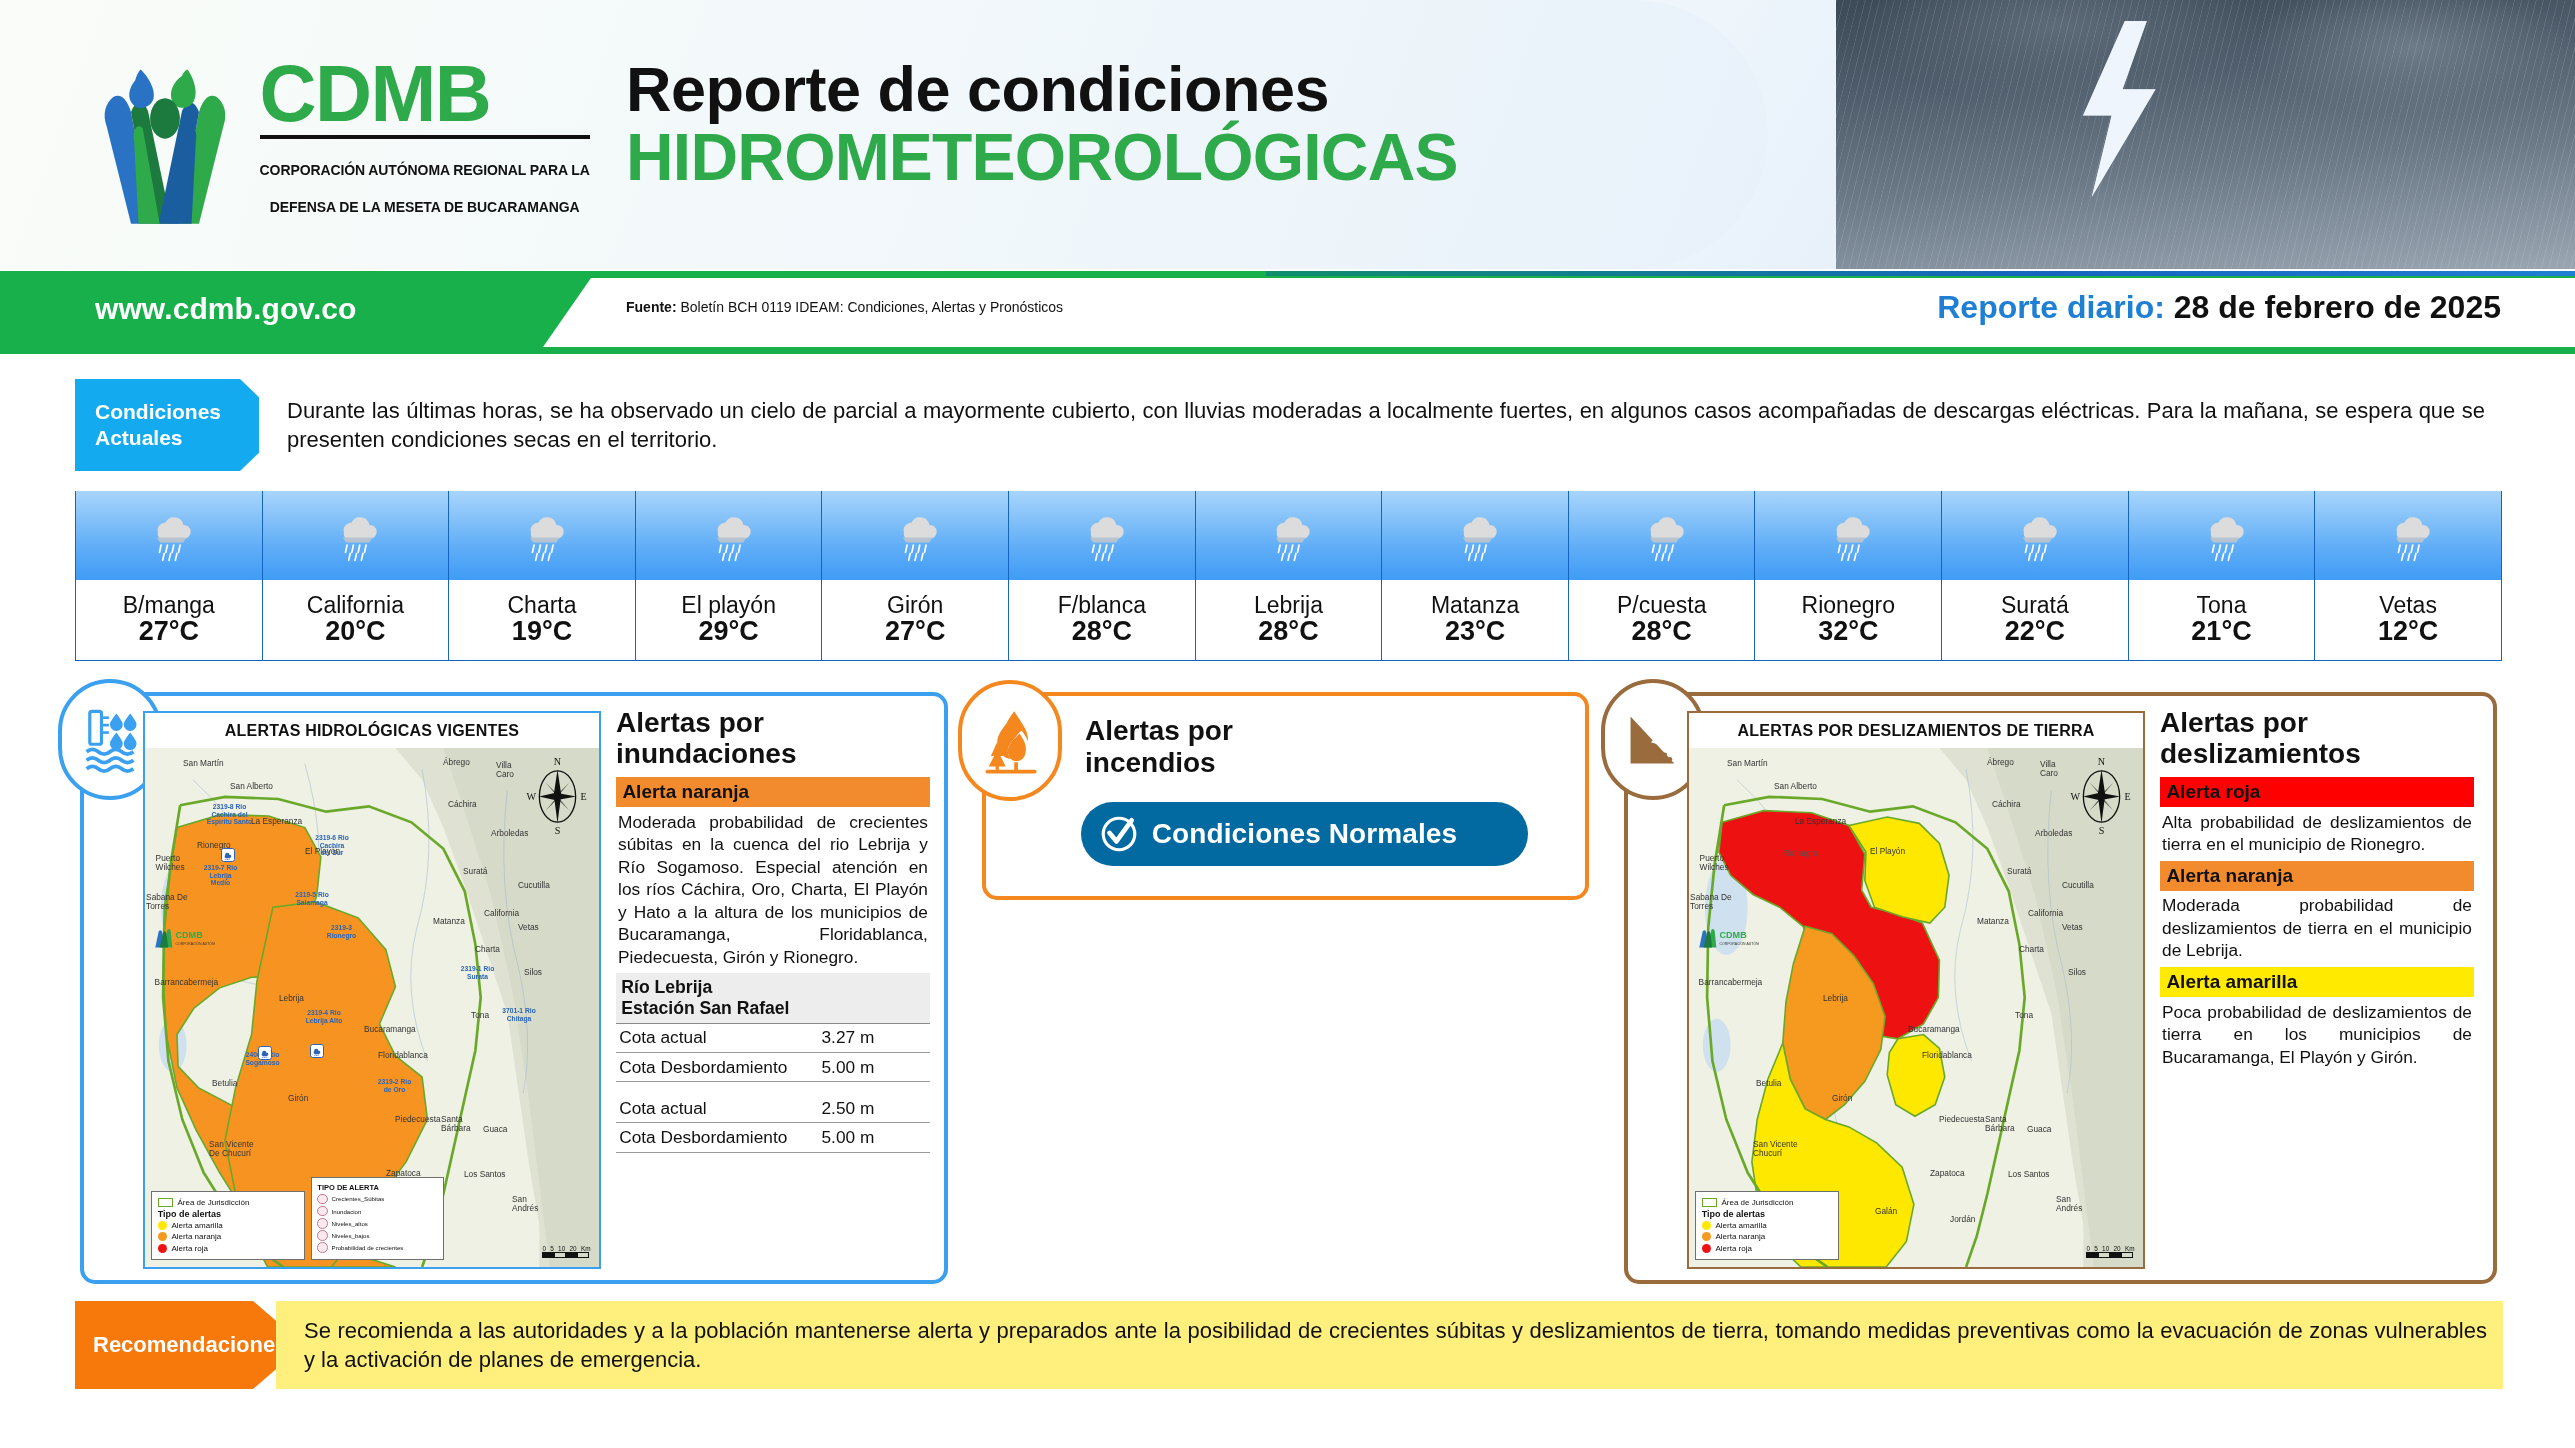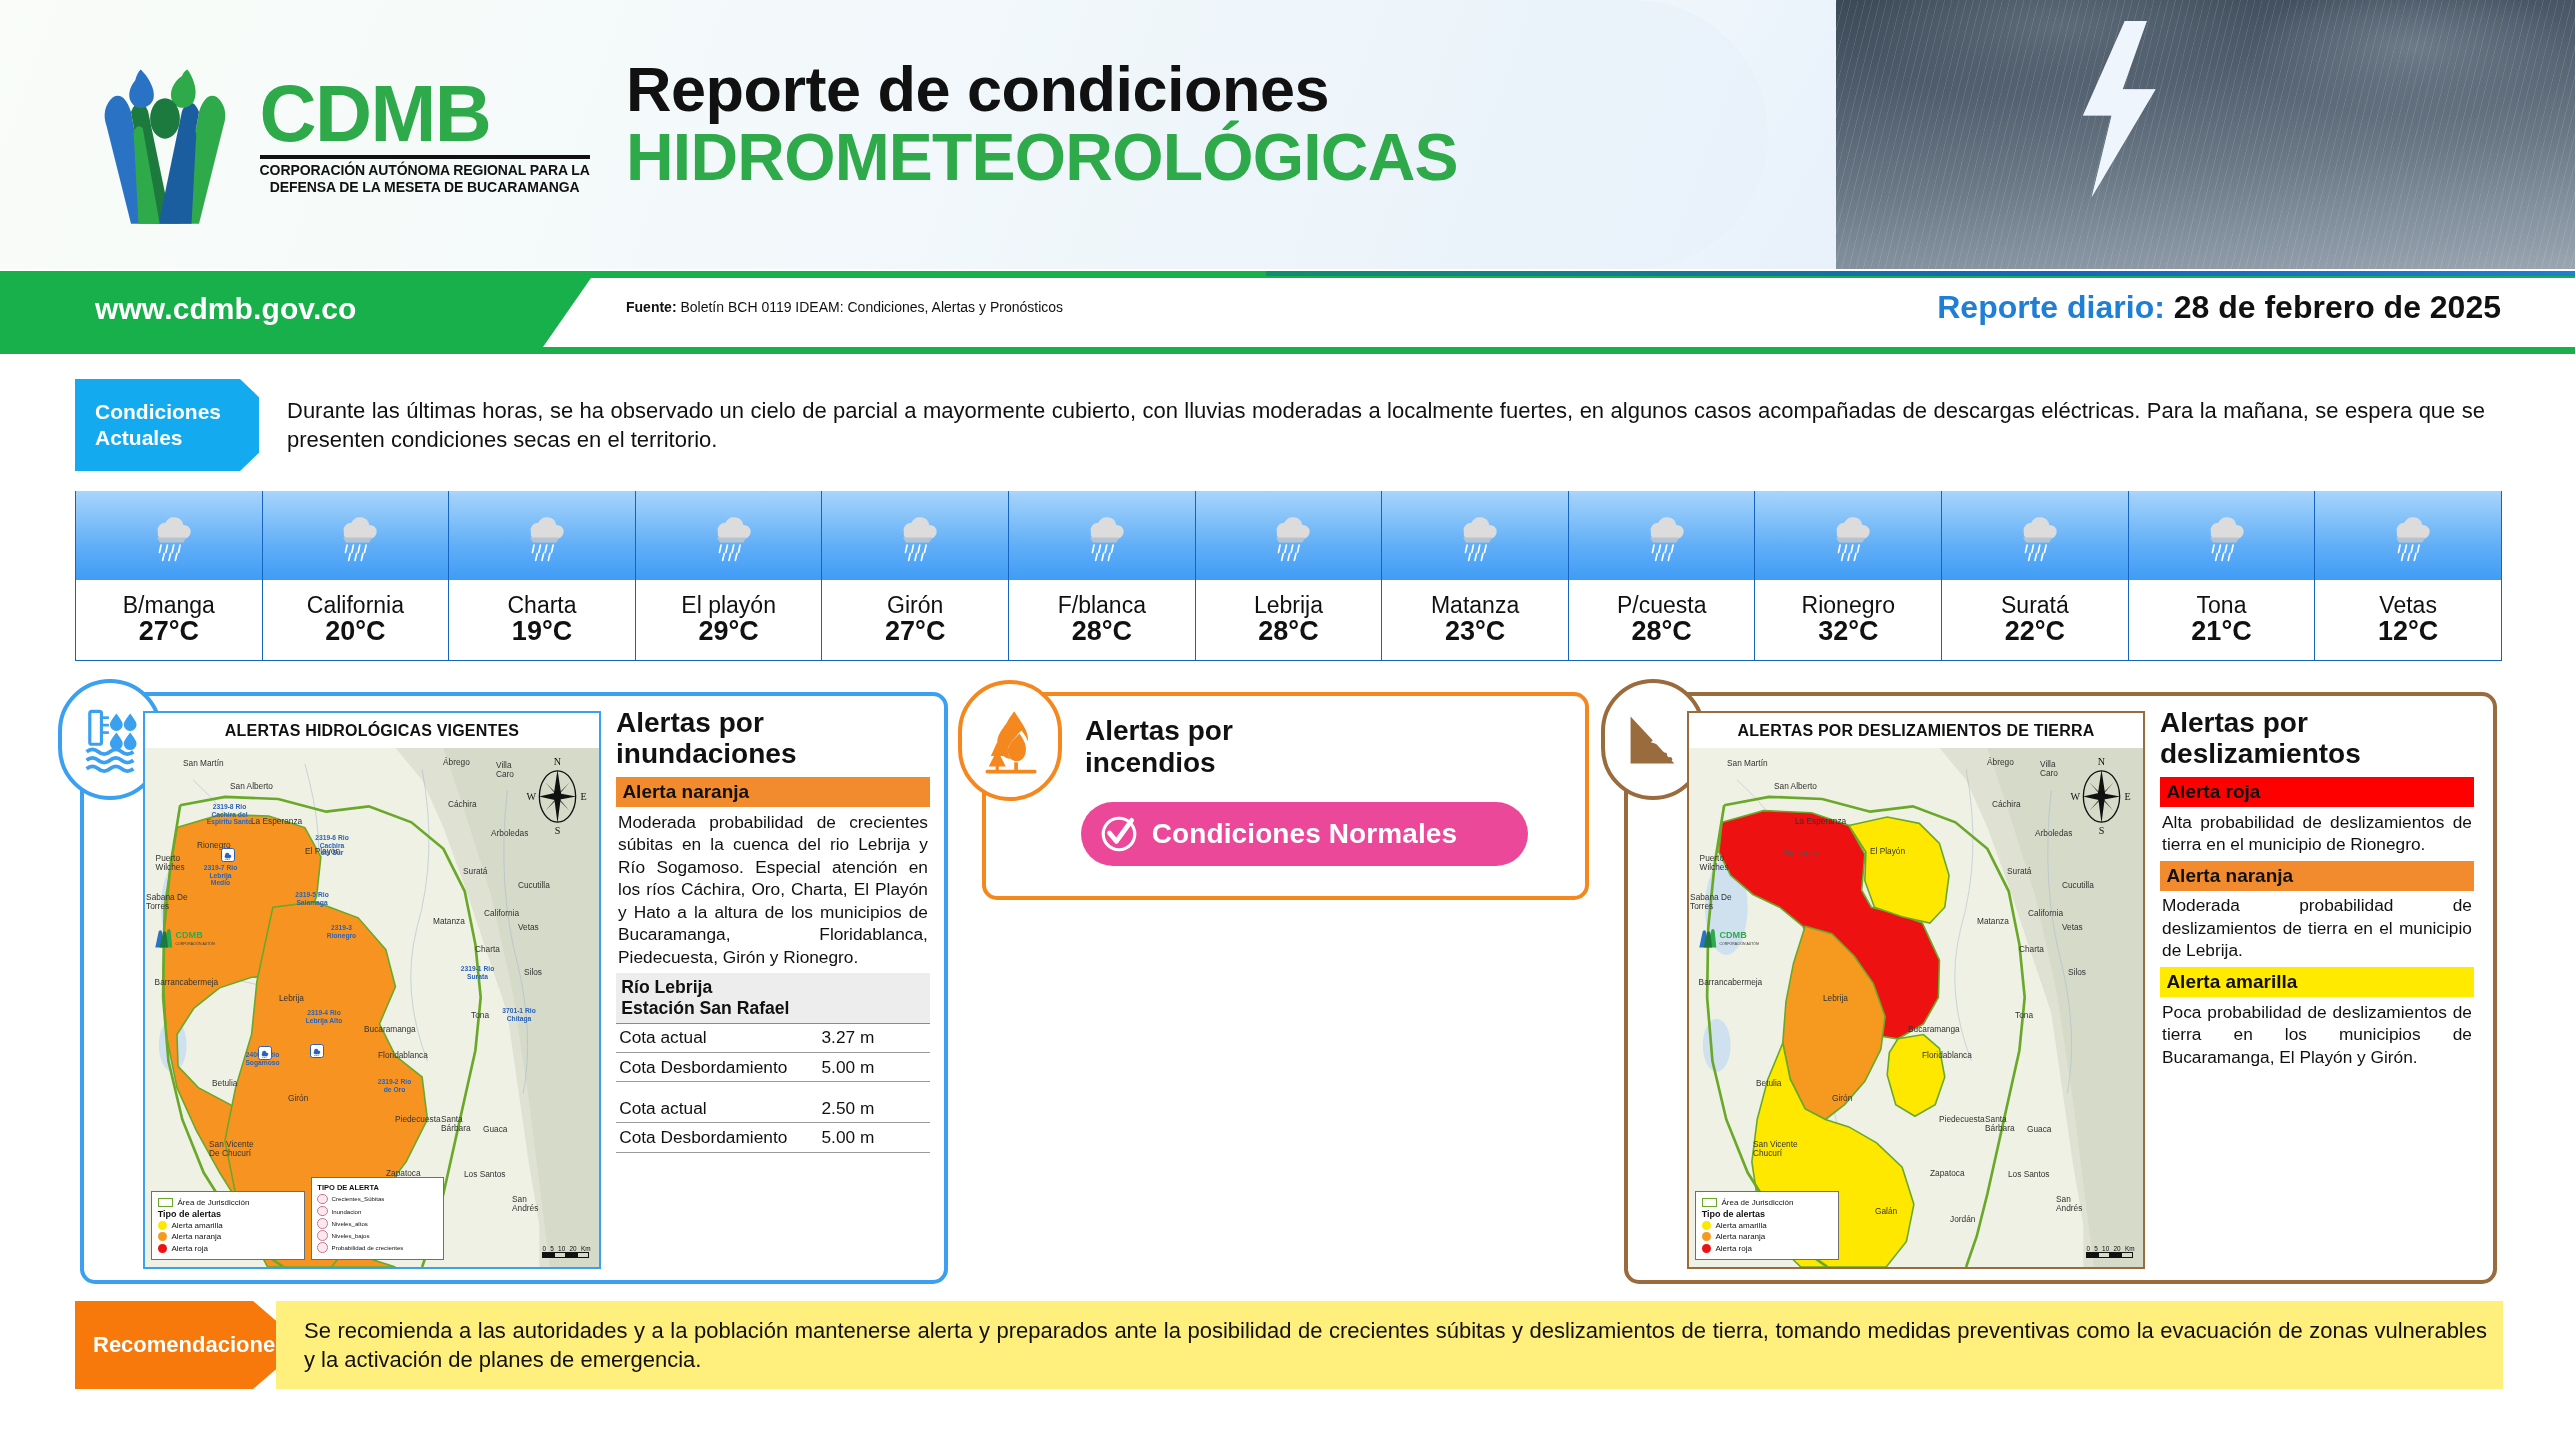"CORPORACIÓN AUTÓNOMA REGIONAL PARA LA" .logo-sub { margin-top: none -> 20px }
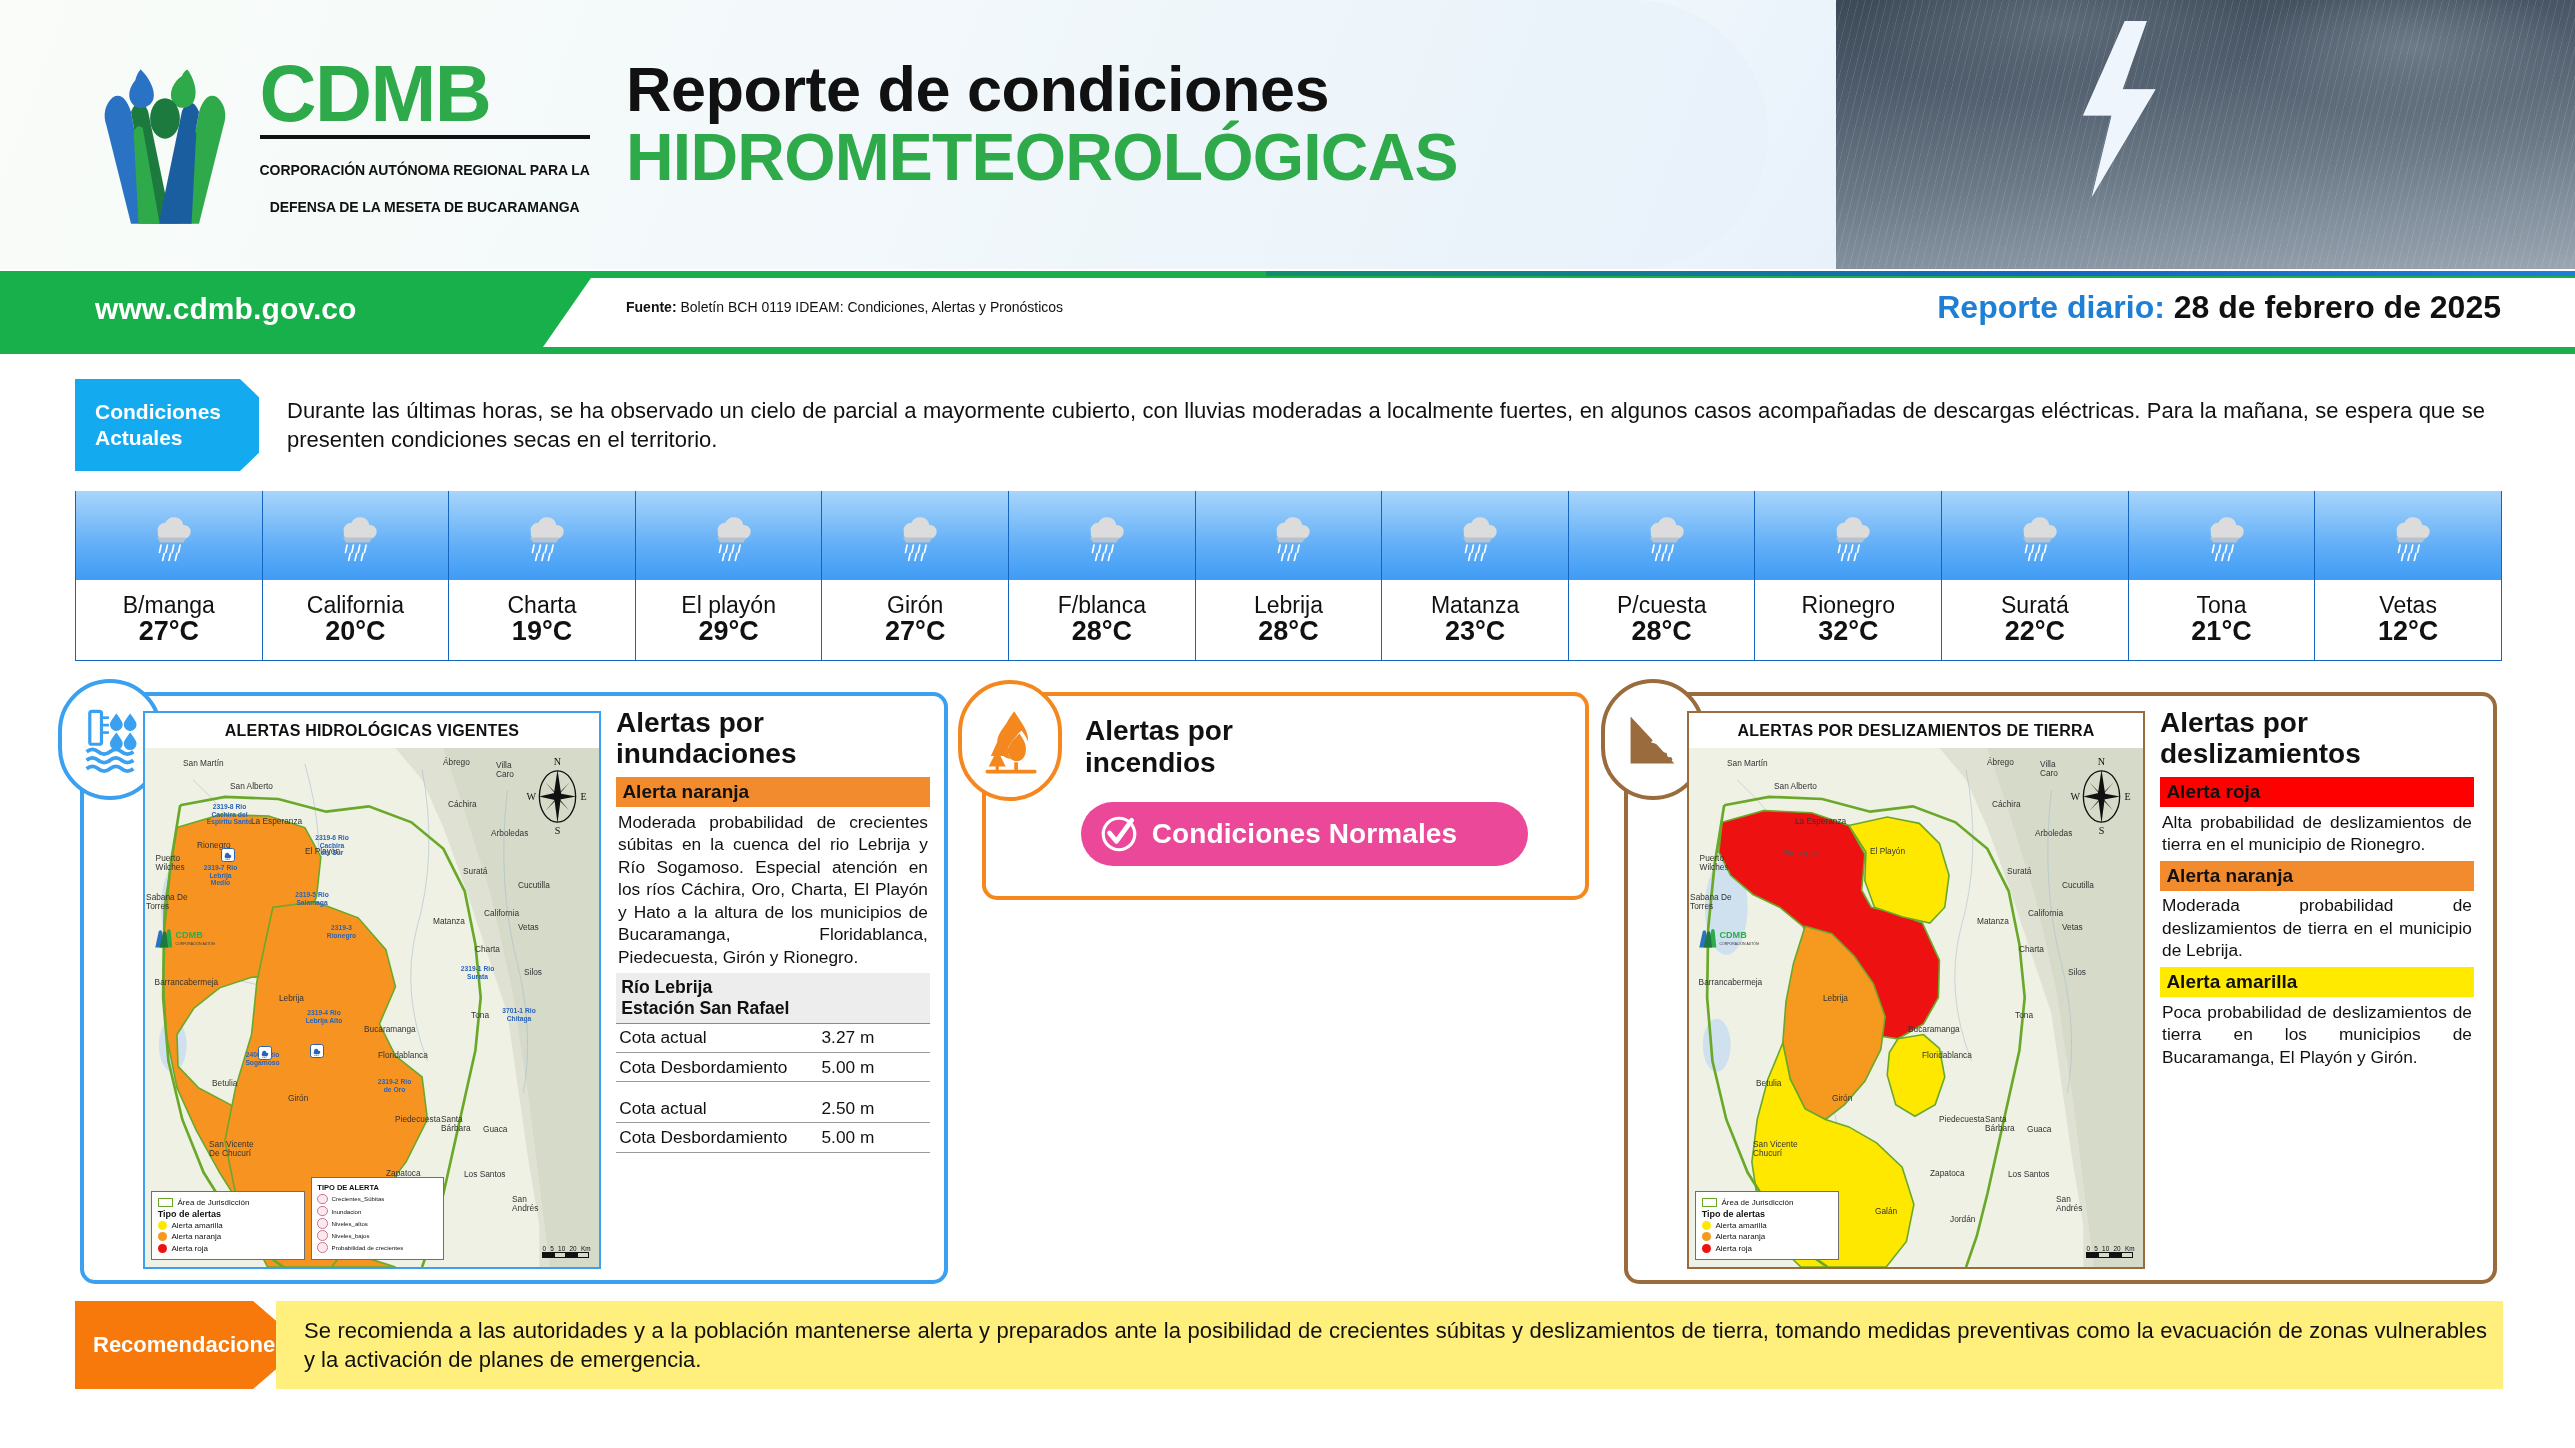"Condiciones Normales" .fire-status { background: #ec4899 -> #0369a1 }
